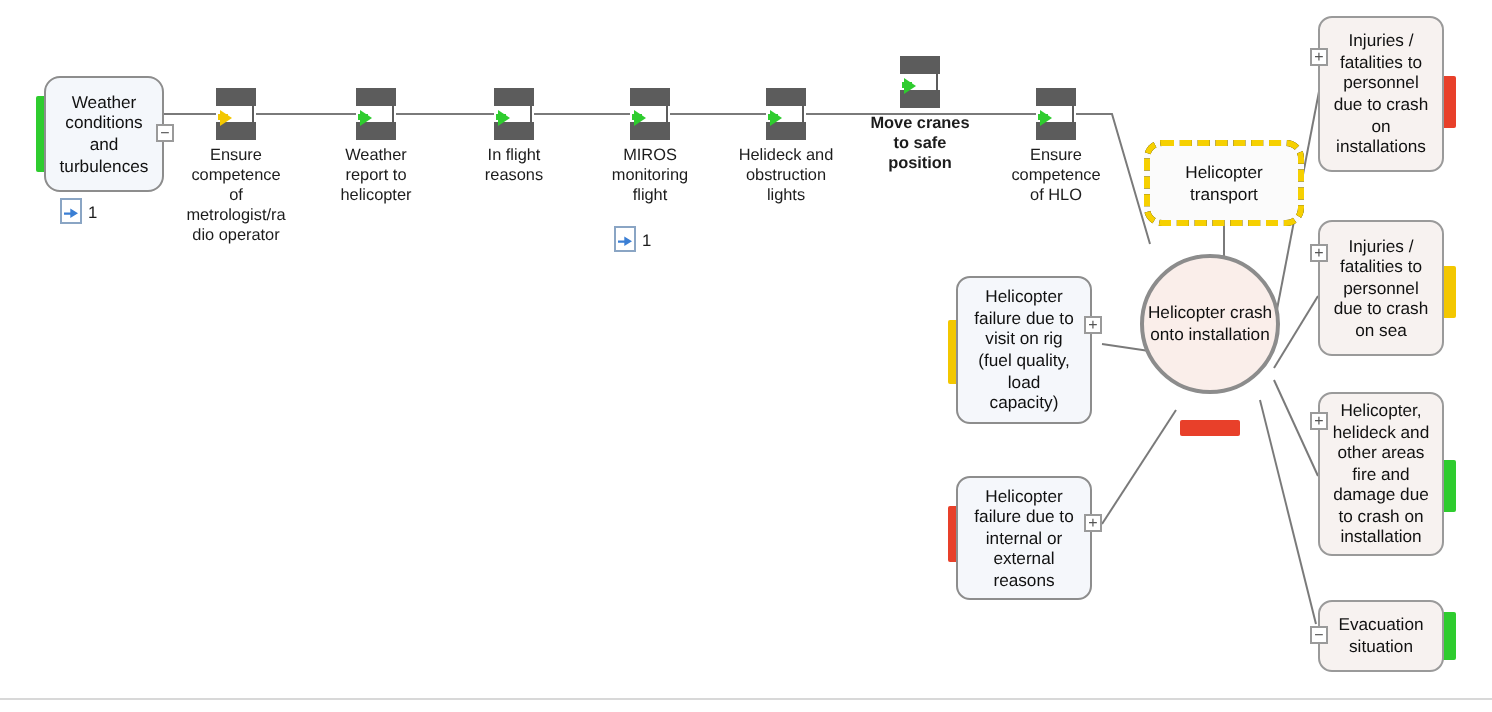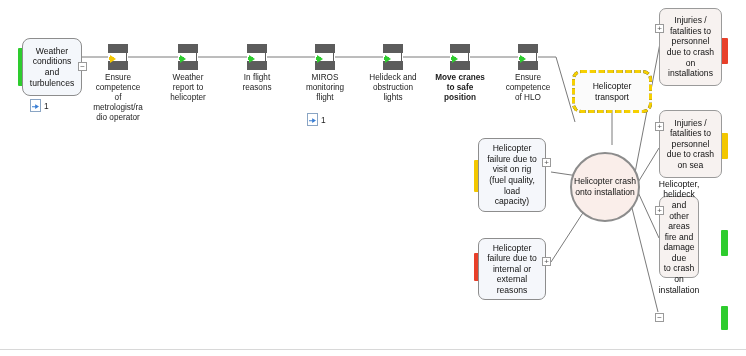"Move cranes" div.barrier { top: 44px -> 28px }
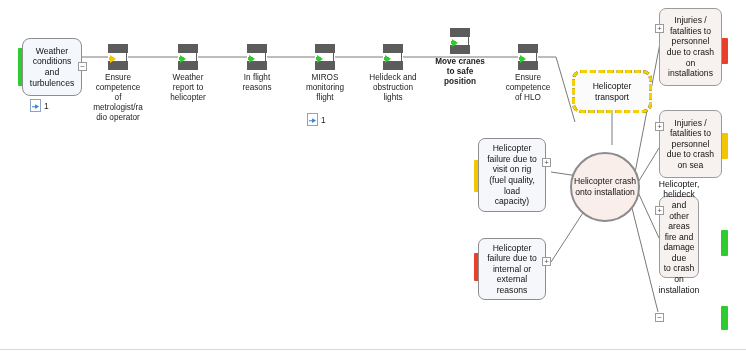"Helicopter crash onto installation" div.topevent { top: 152px -> 127px }
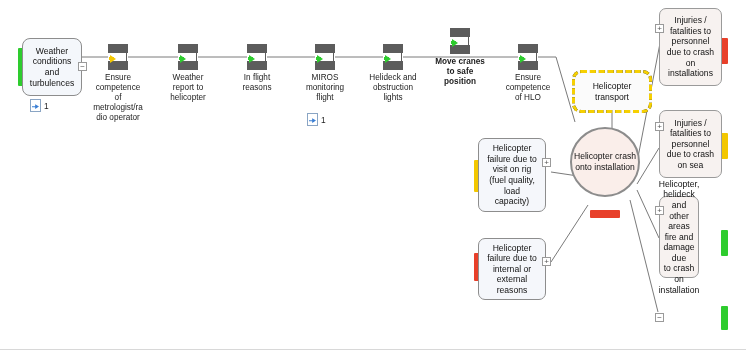"Helicopter," div.node { width: 40px -> 63px }
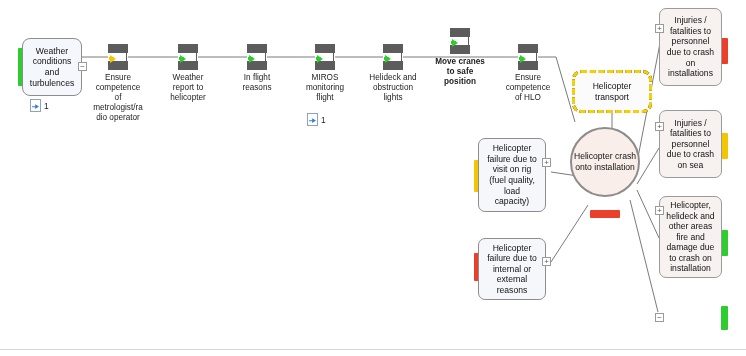"Evacuation" div.node { html: none -> <div> <span>Evacuation situation</span> </div> }
